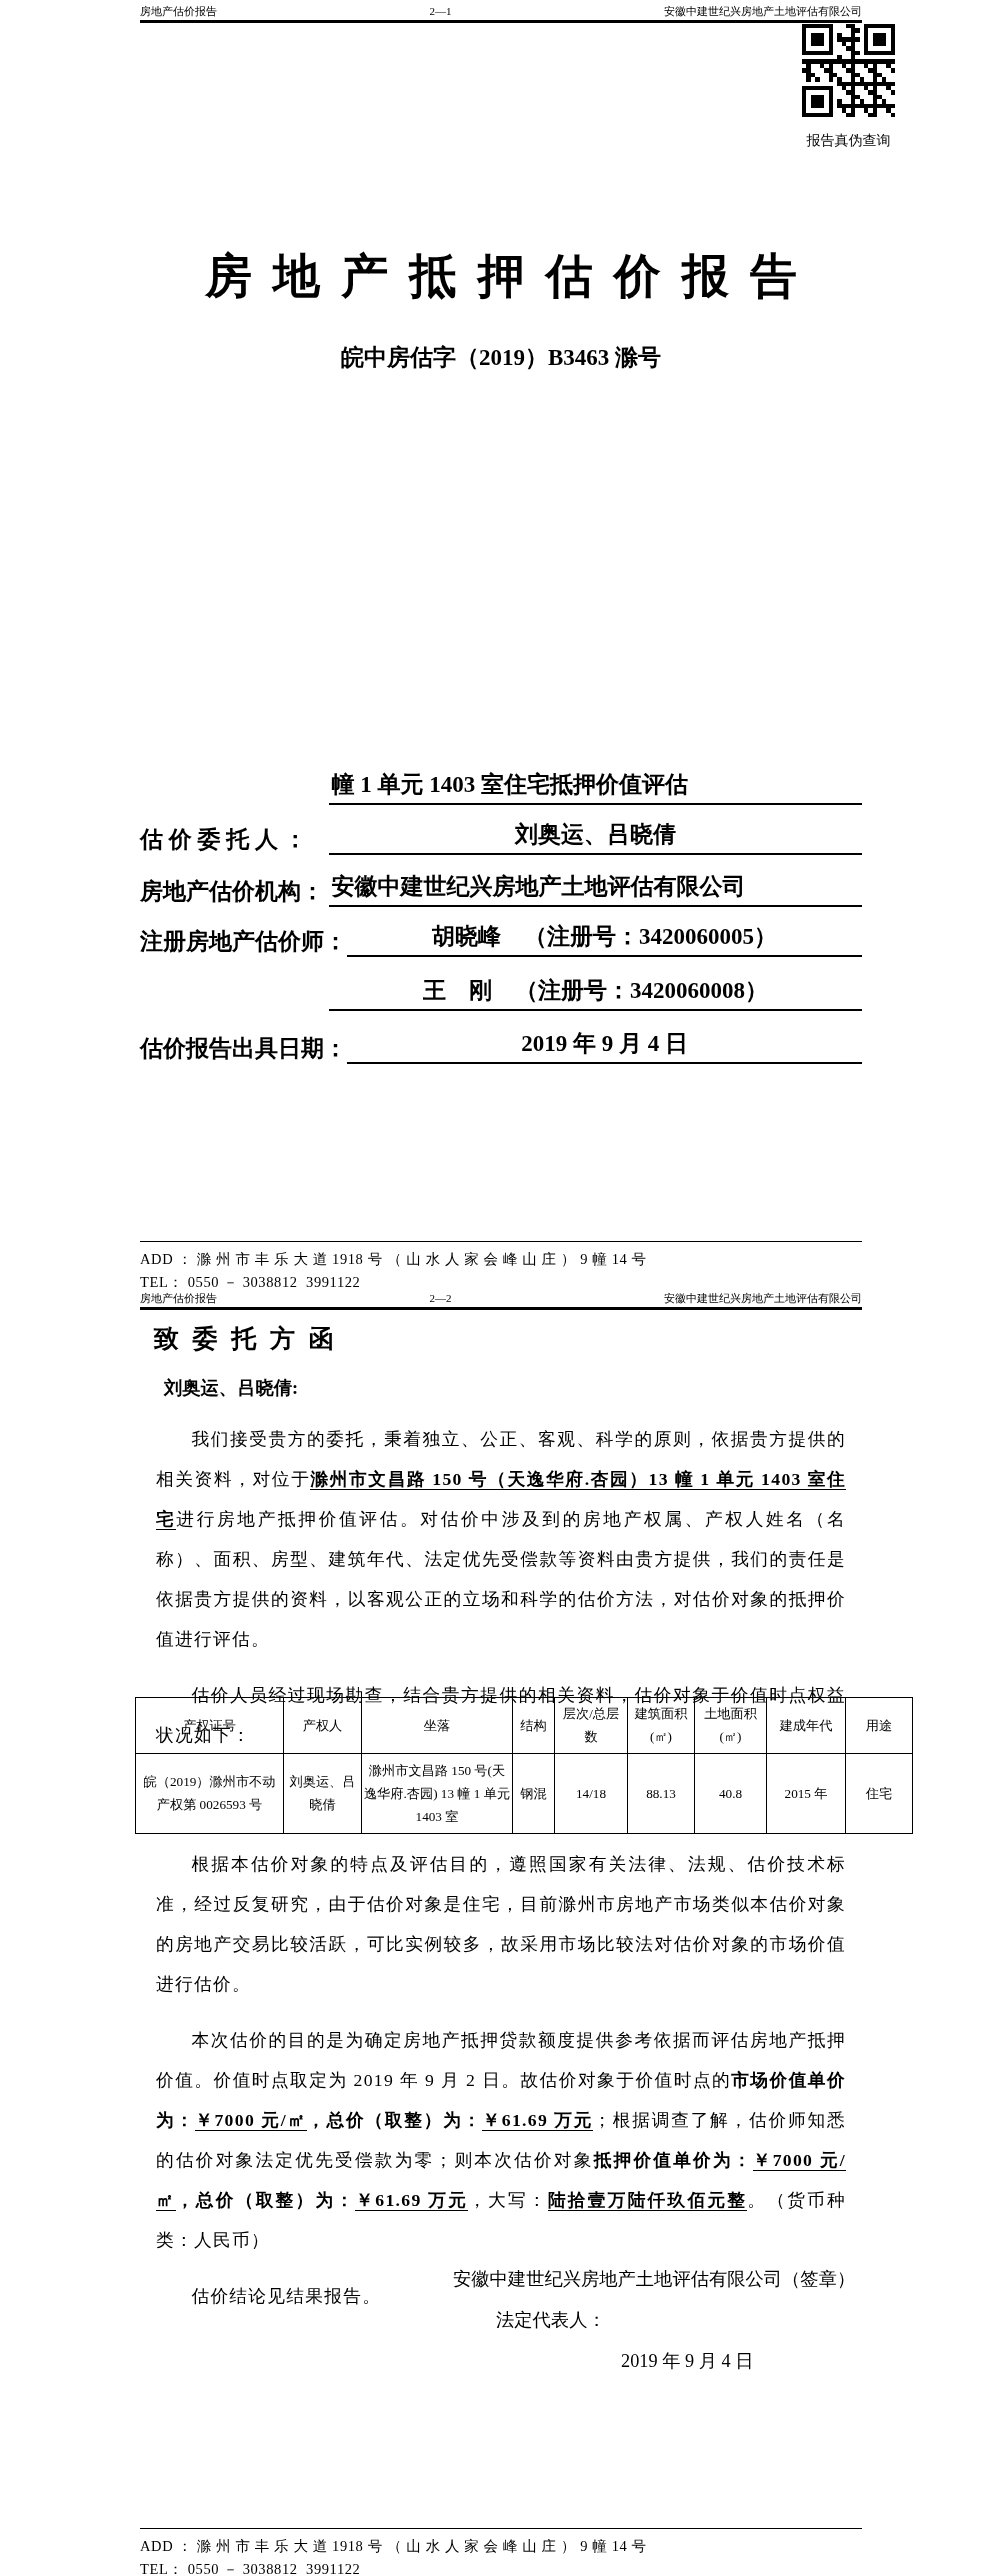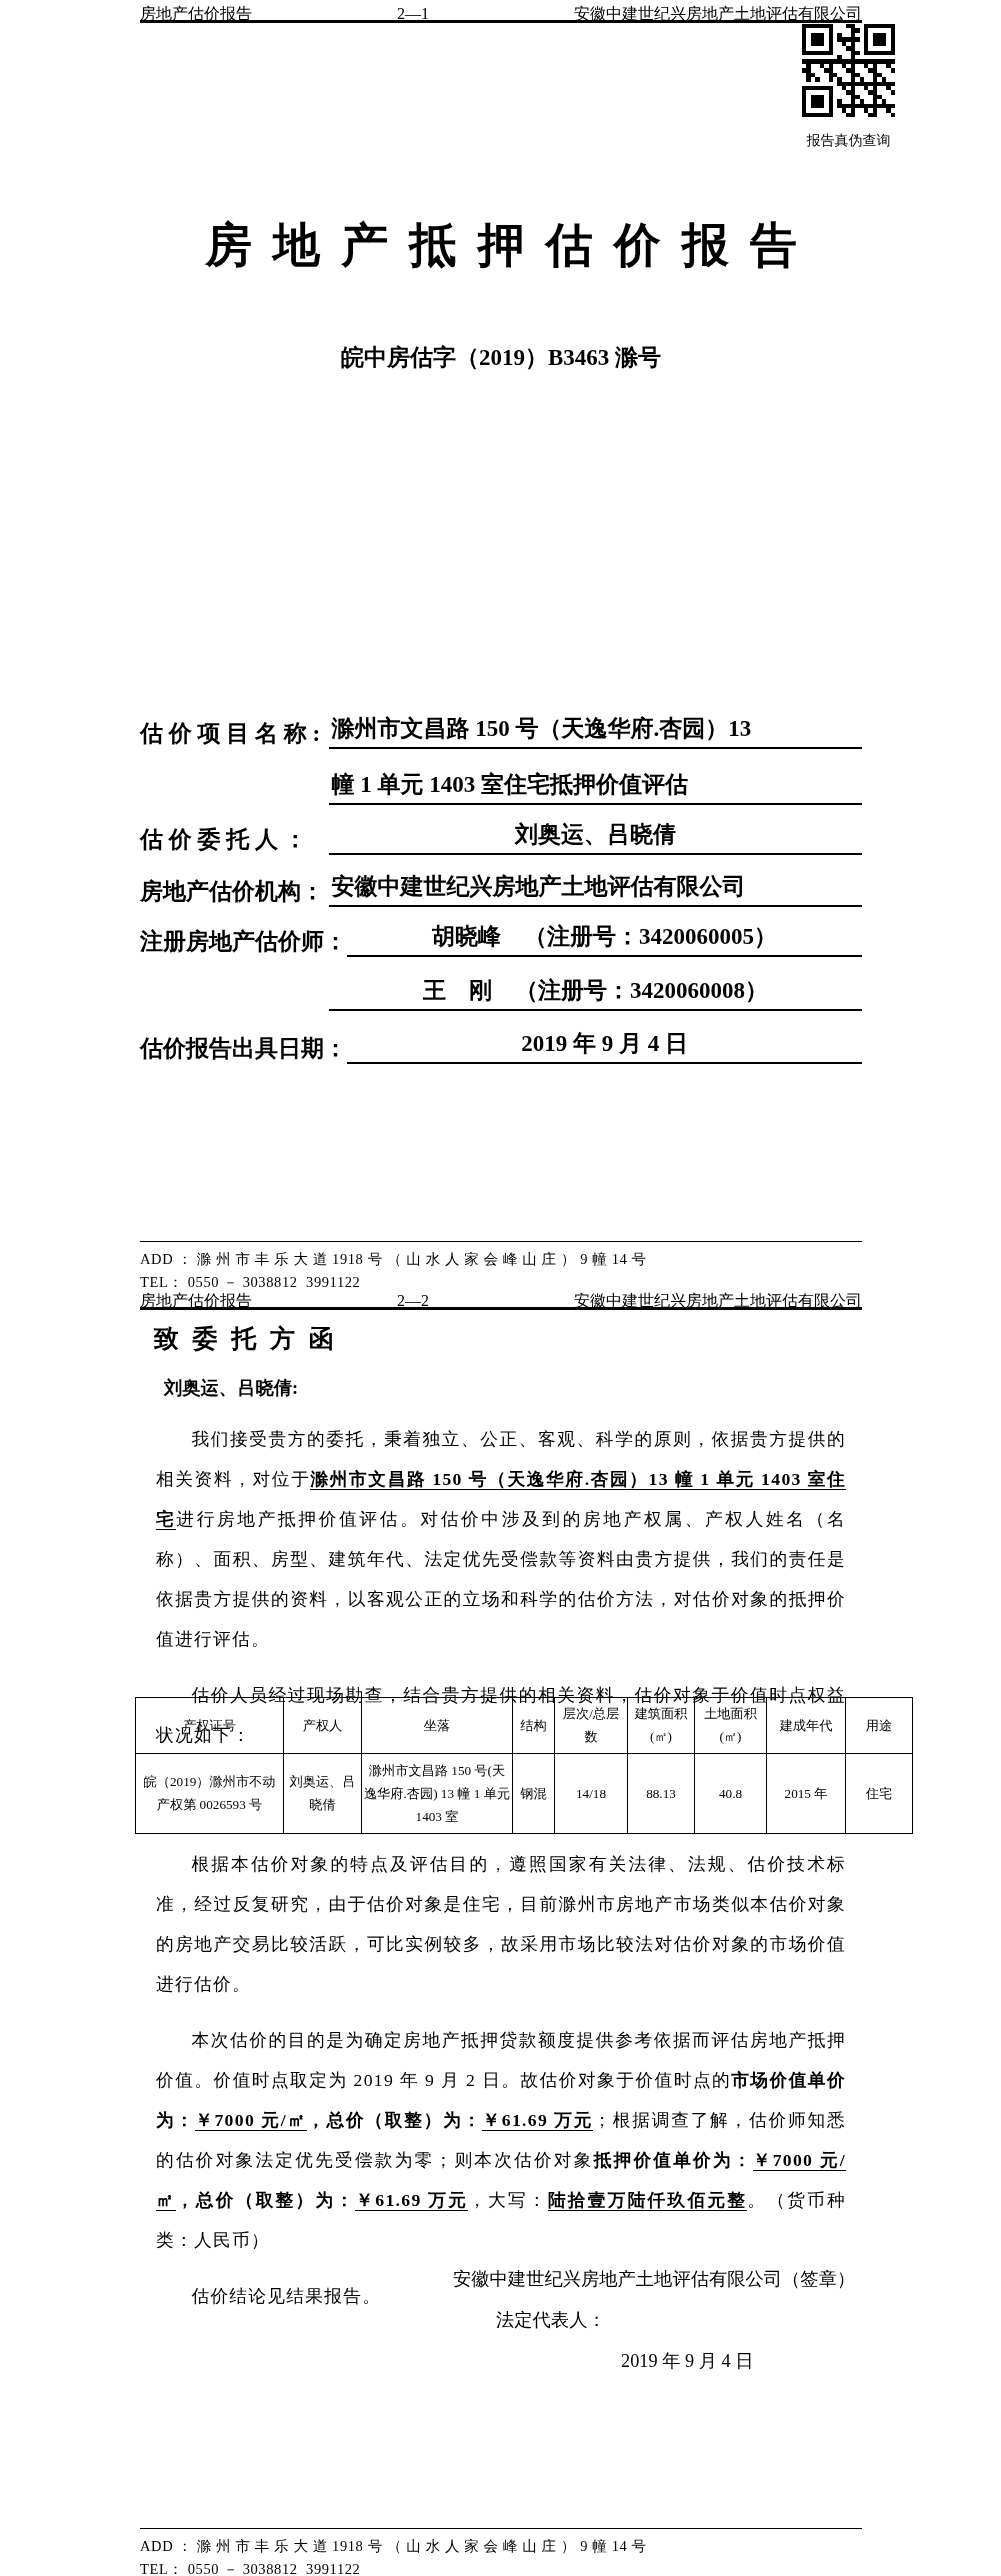"房地产估价报告" .pagehead { font-size: 16px -> 11px }
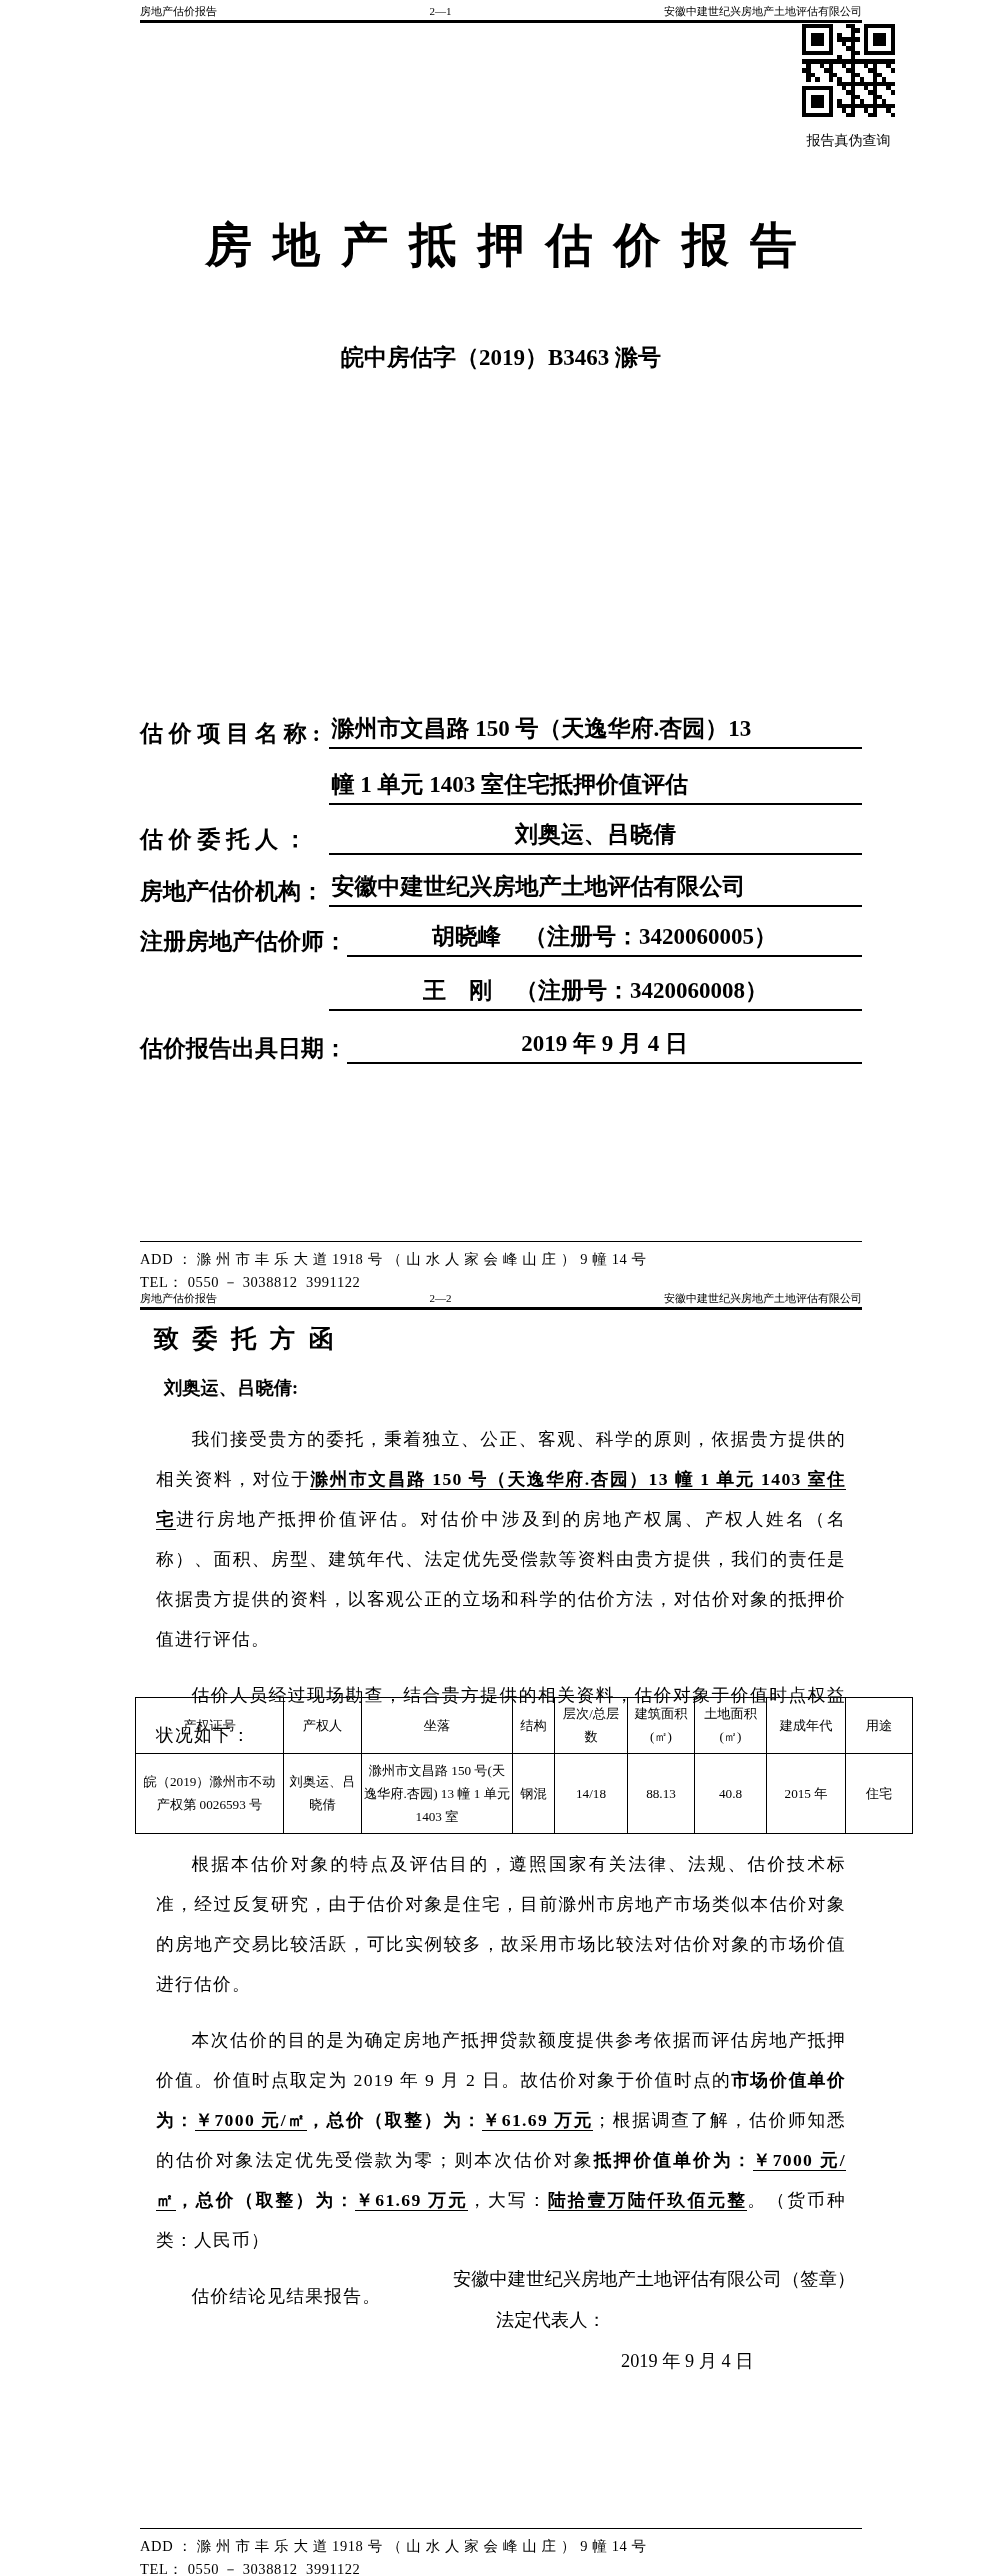"房地产抵押估价报告" .title { top: 214px -> 245px }
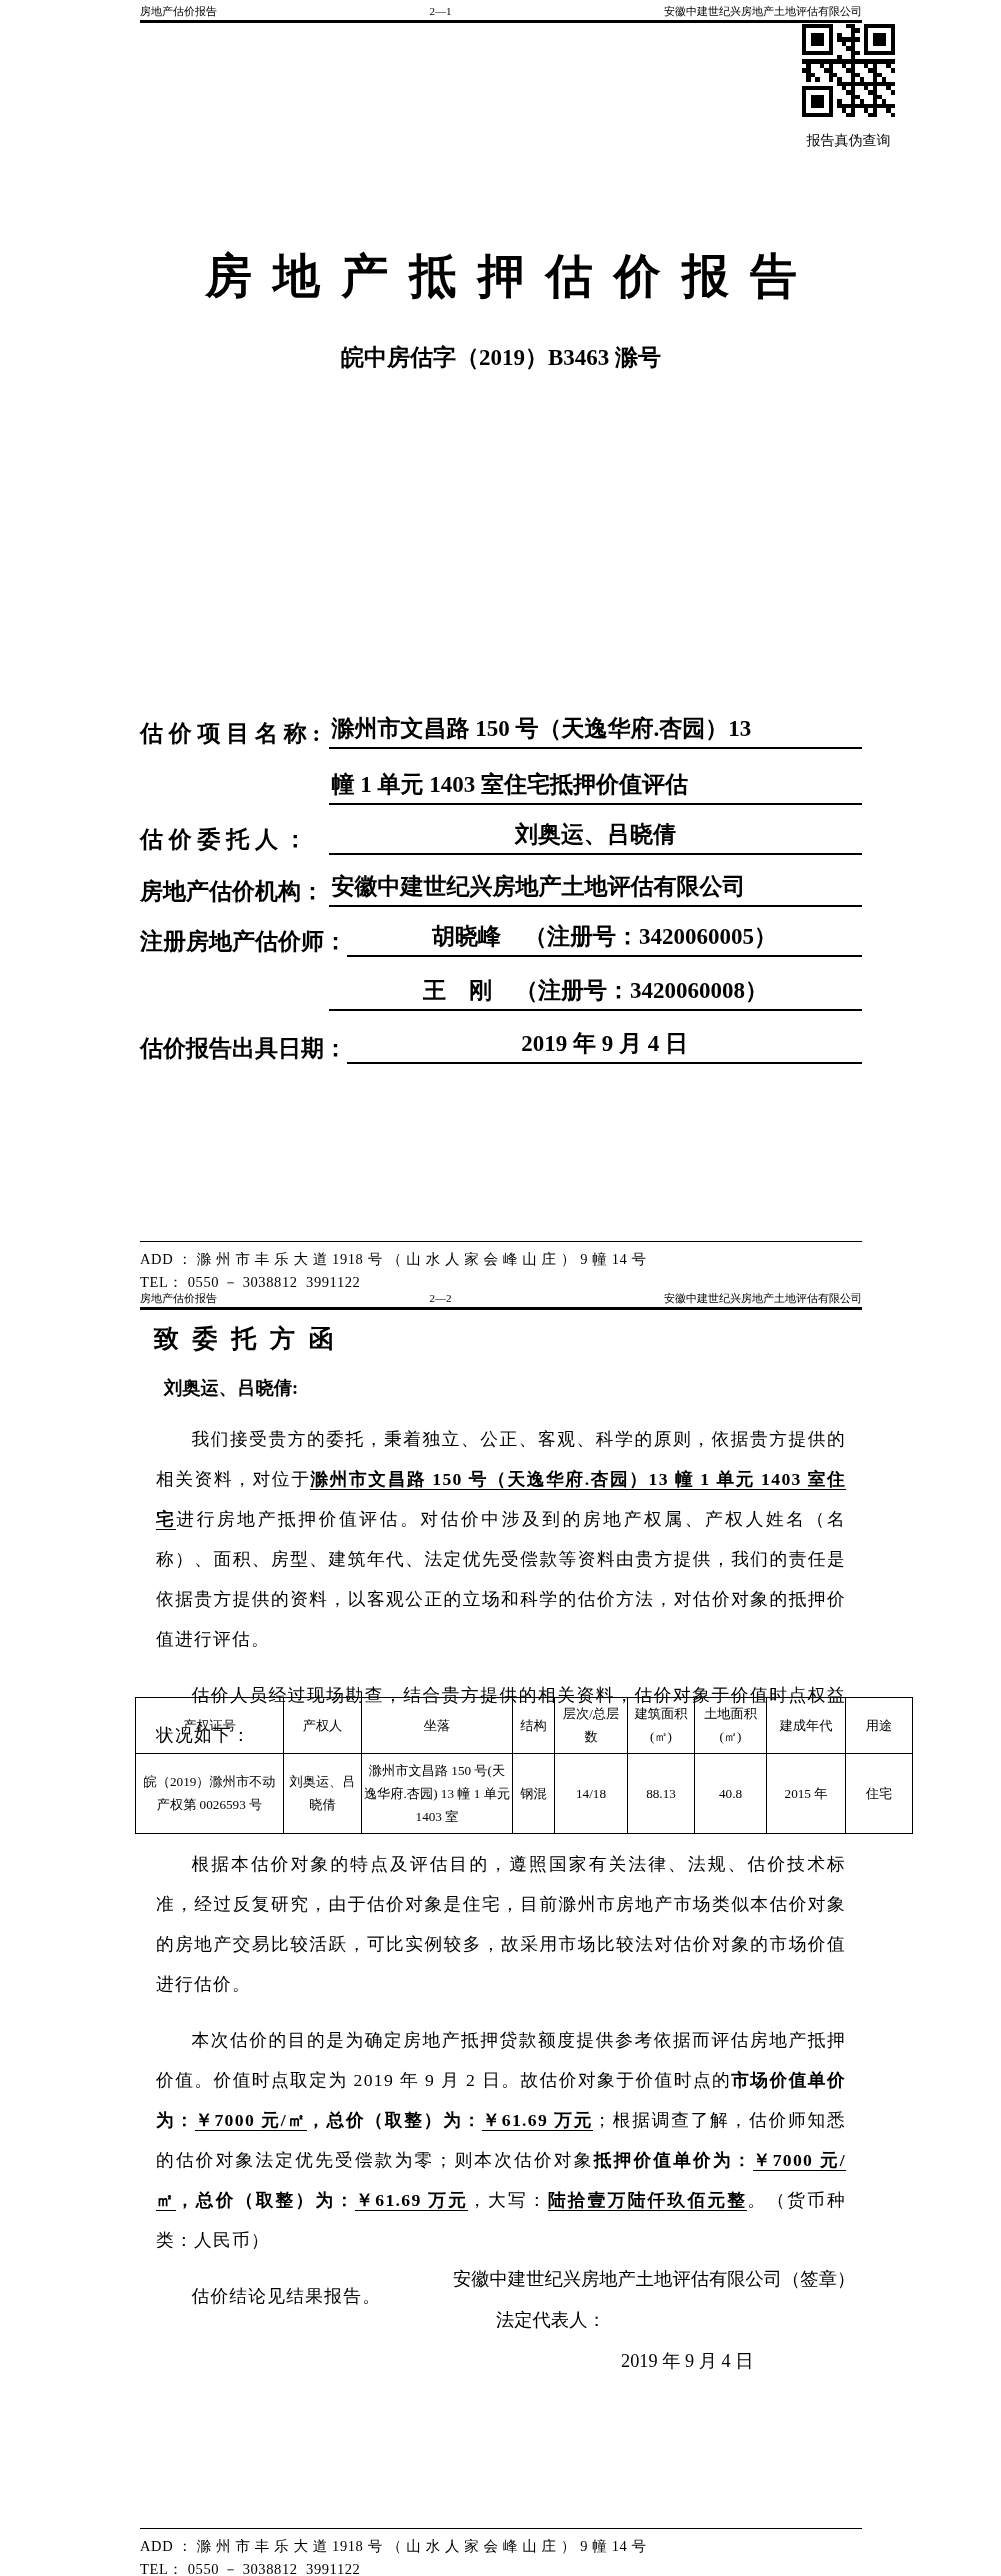"估 价 项 目 名" div.field { html: <div> <span>估 价 项 目 名 称 :</span> <span>滁州市文昌路 150 号（天逸华府.杏园）13</span> </div> -> none }
